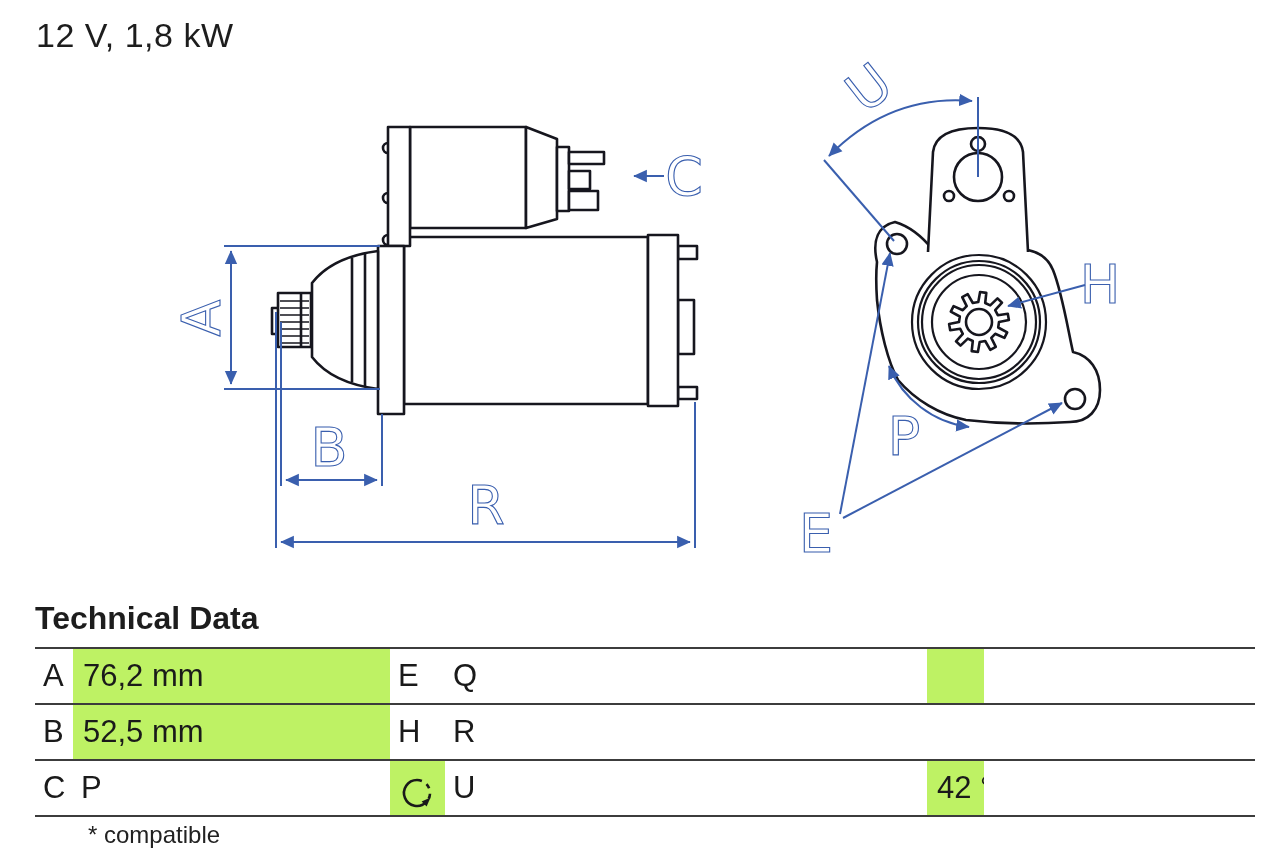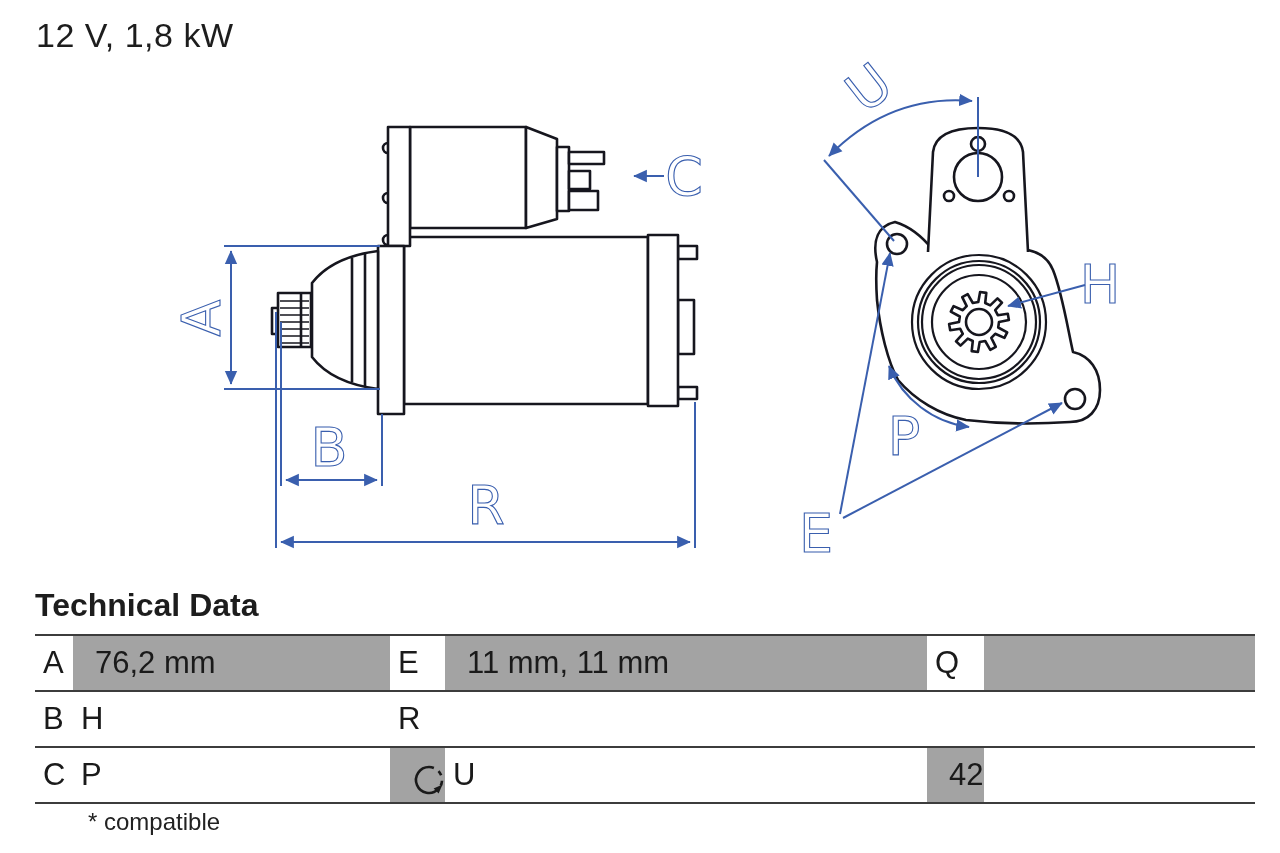"Technical Data" .tech-heading { margin: 3px 0 10px 35px -> 16px 0 10px 35px }
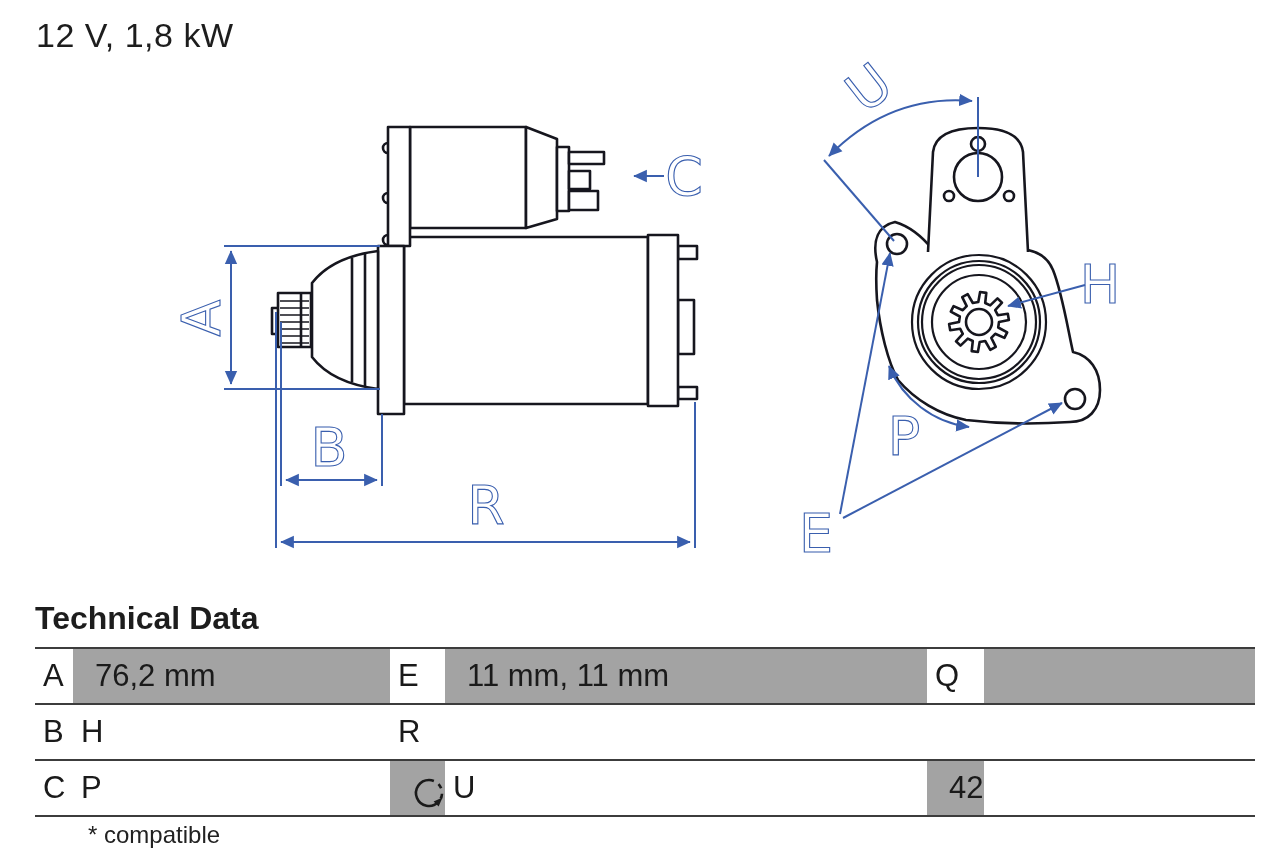"76,2 mm" .tval { background: #a3a3a3 -> #bef264; padding-left: 22px -> 10px }
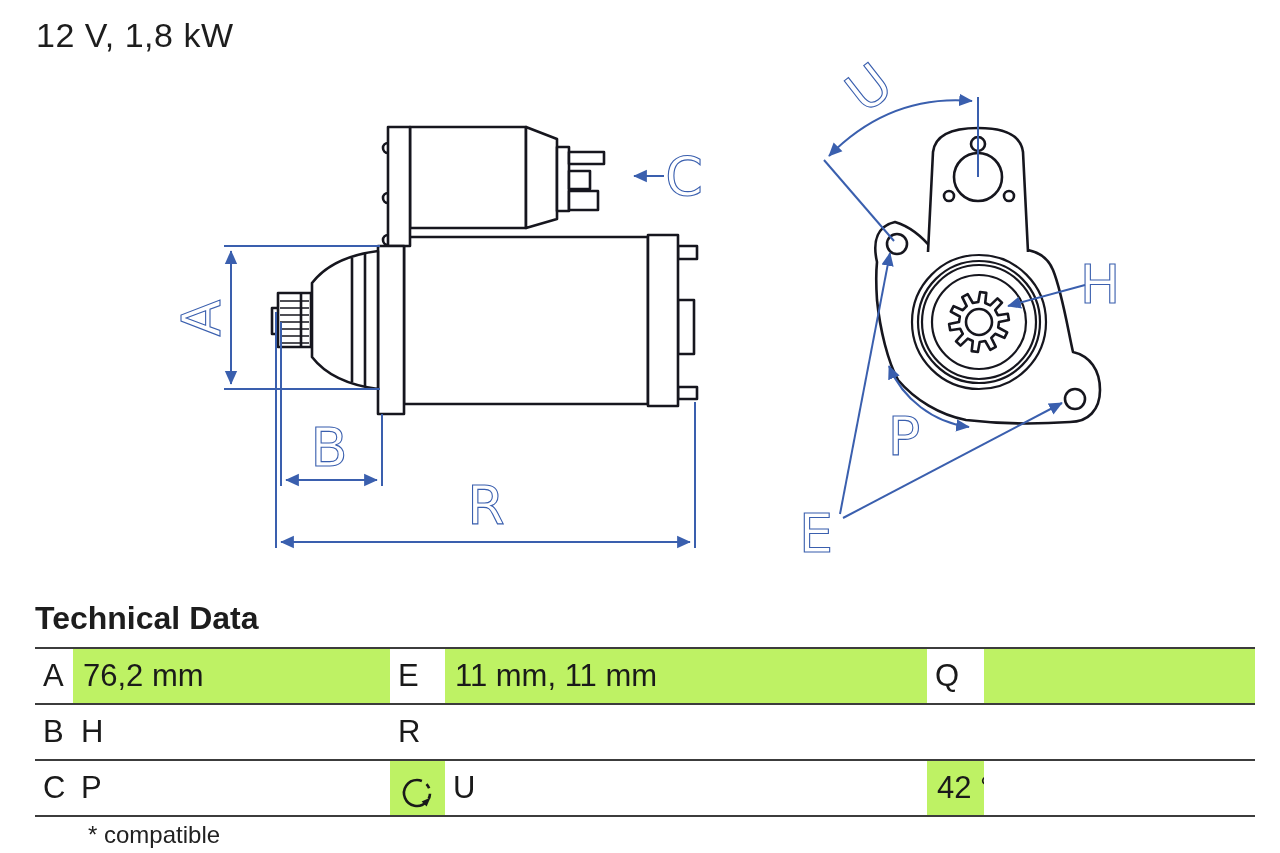"11 mm, 11 mm" div.tval { html: <div>11 mm, 11 mm</div> -> none }
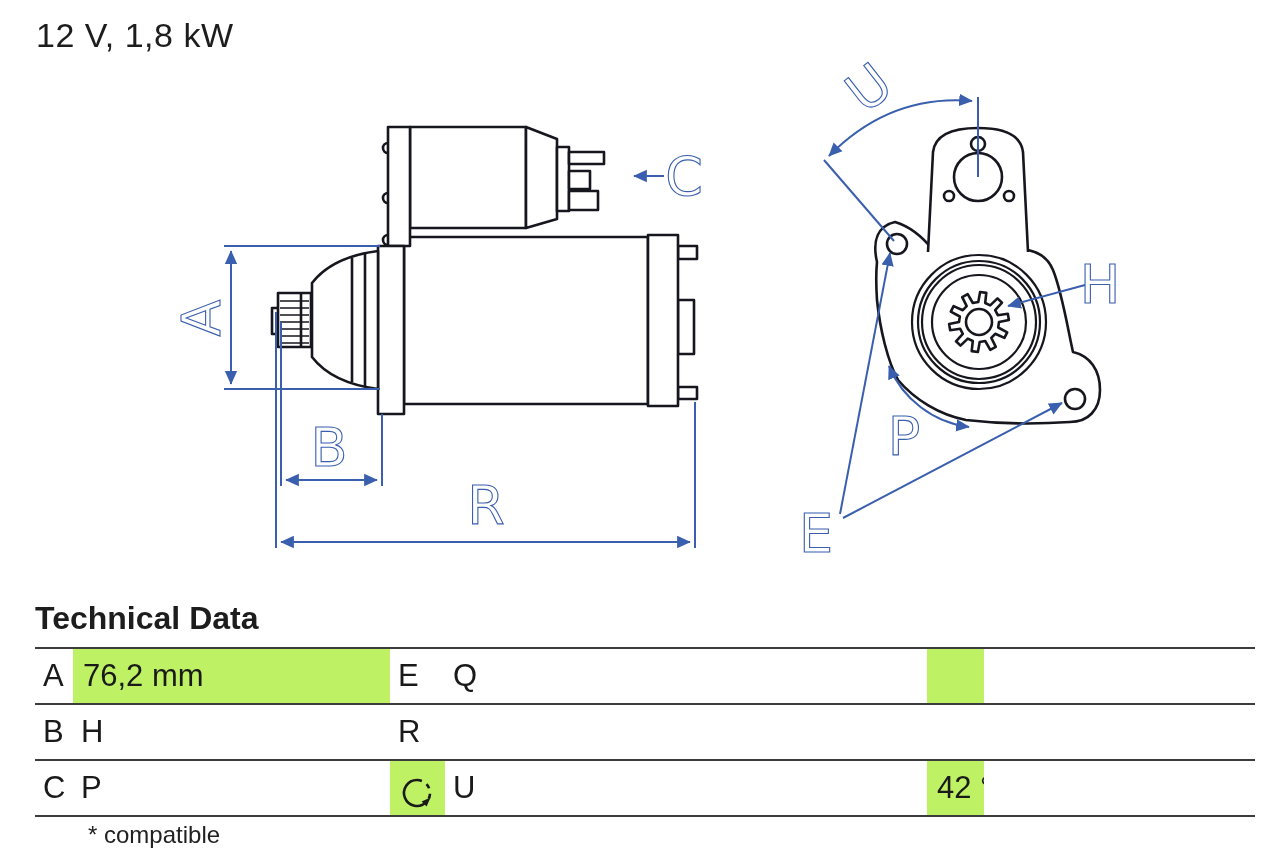"52,5 mm" div.tval { html: none -> <div>52,5 mm</div> }
